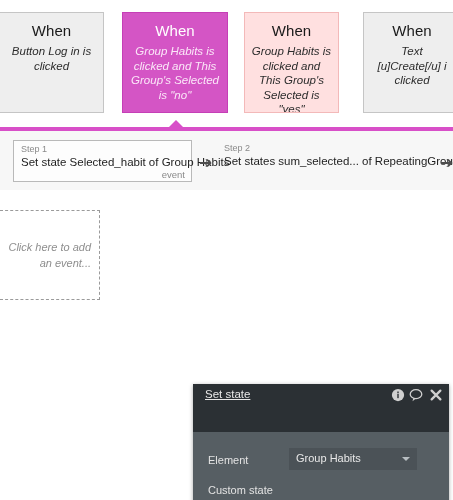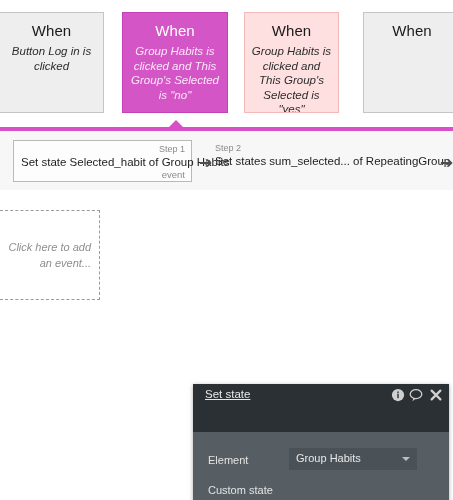"Text [u]Create[/u] i clicked" div.when-desc { html: none -> <div>Text [u]Create[/u] i clicked</div> }
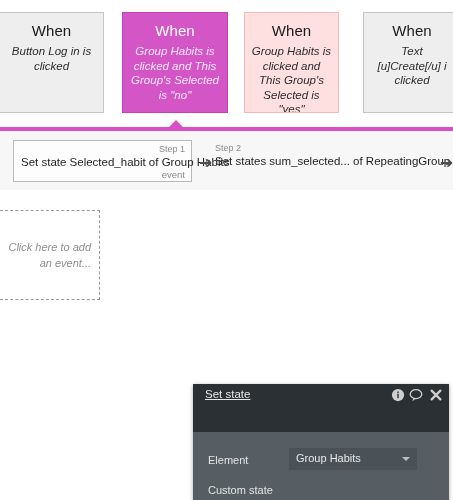"Step 1" #step-1-box { text-align: right -> none }
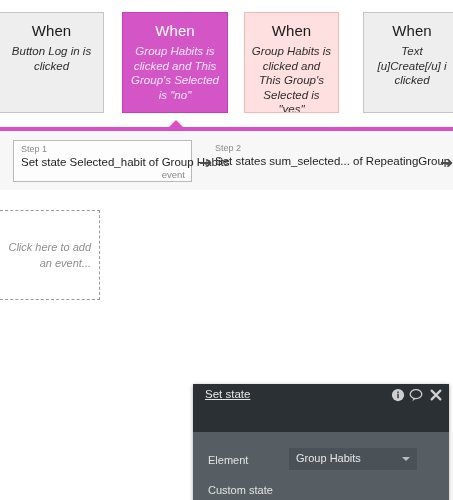"Step 2" #step-2-block { left: 215px -> 224px }
